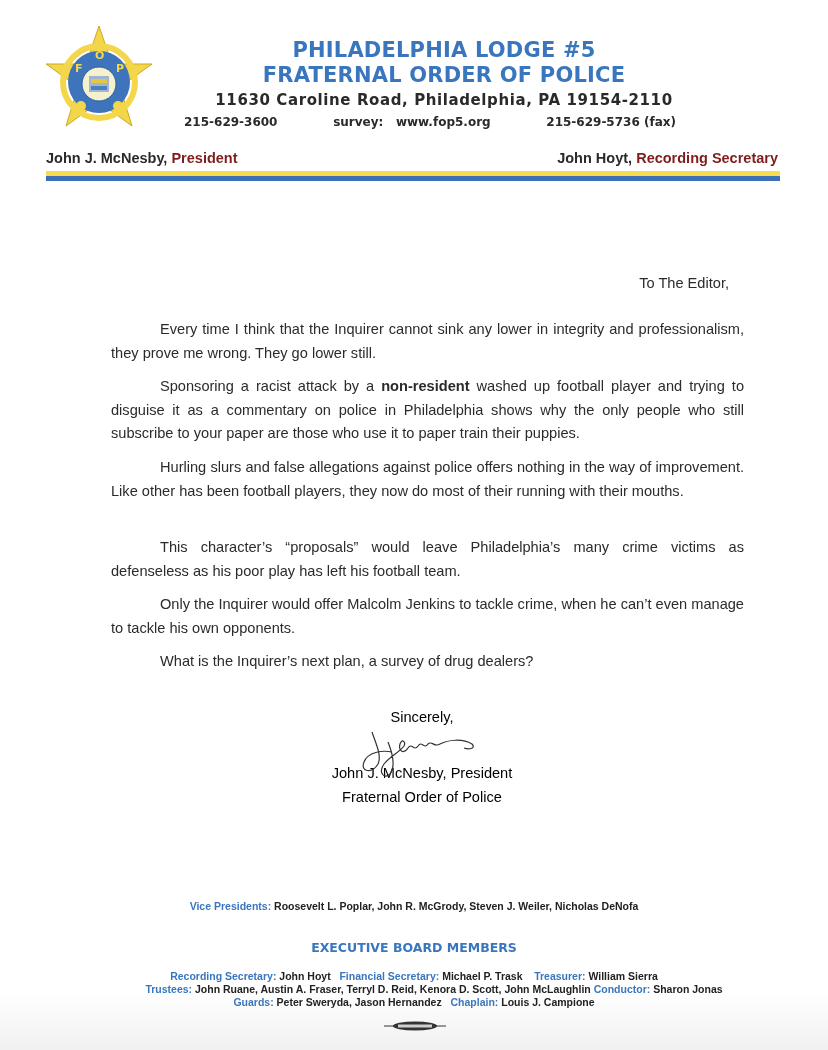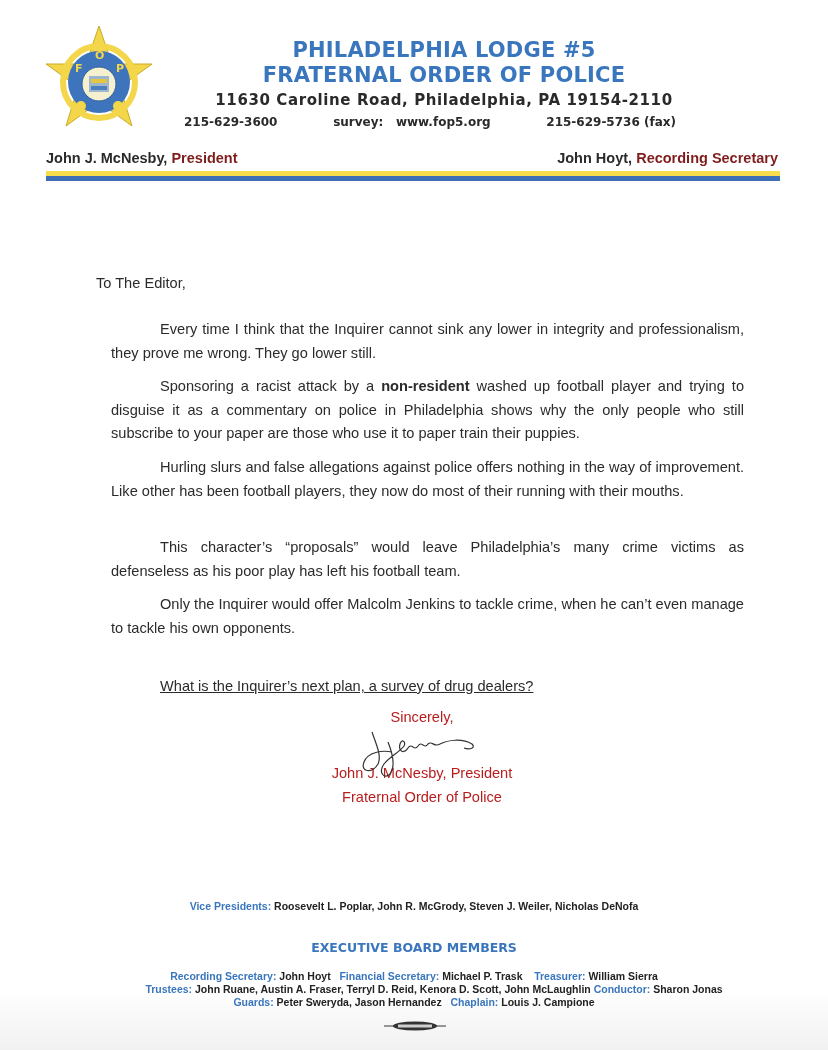"To The Editor," .letter { text-align: none -> right }
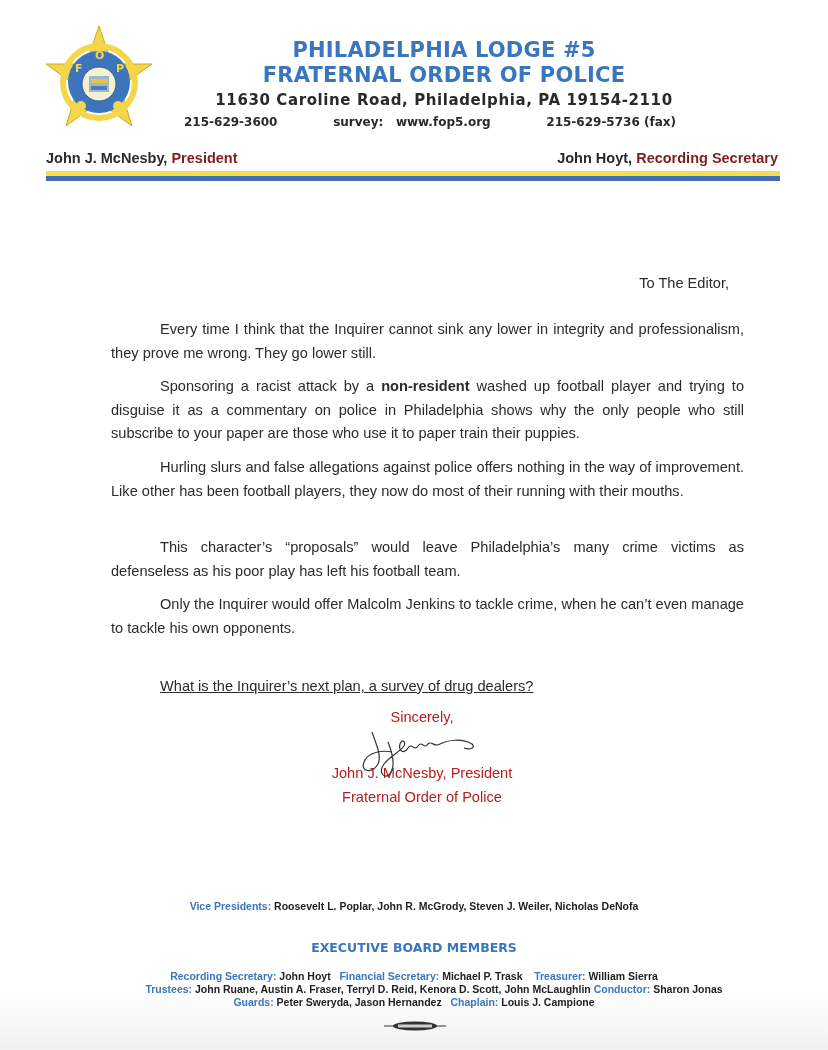"What is the Inquirer’s next" .p6 { text-decoration: underline -> none; top: 660px -> 635px }
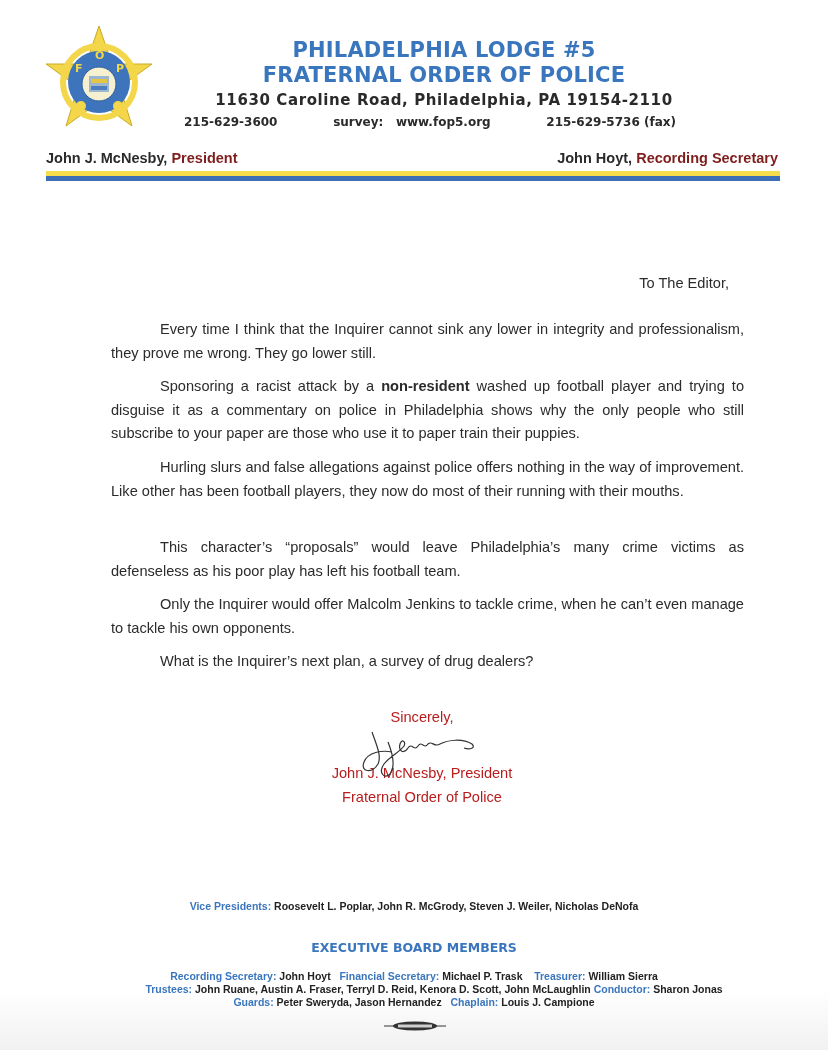"Sincerely," .sign-block { color: #b91c1c -> #000000 }
